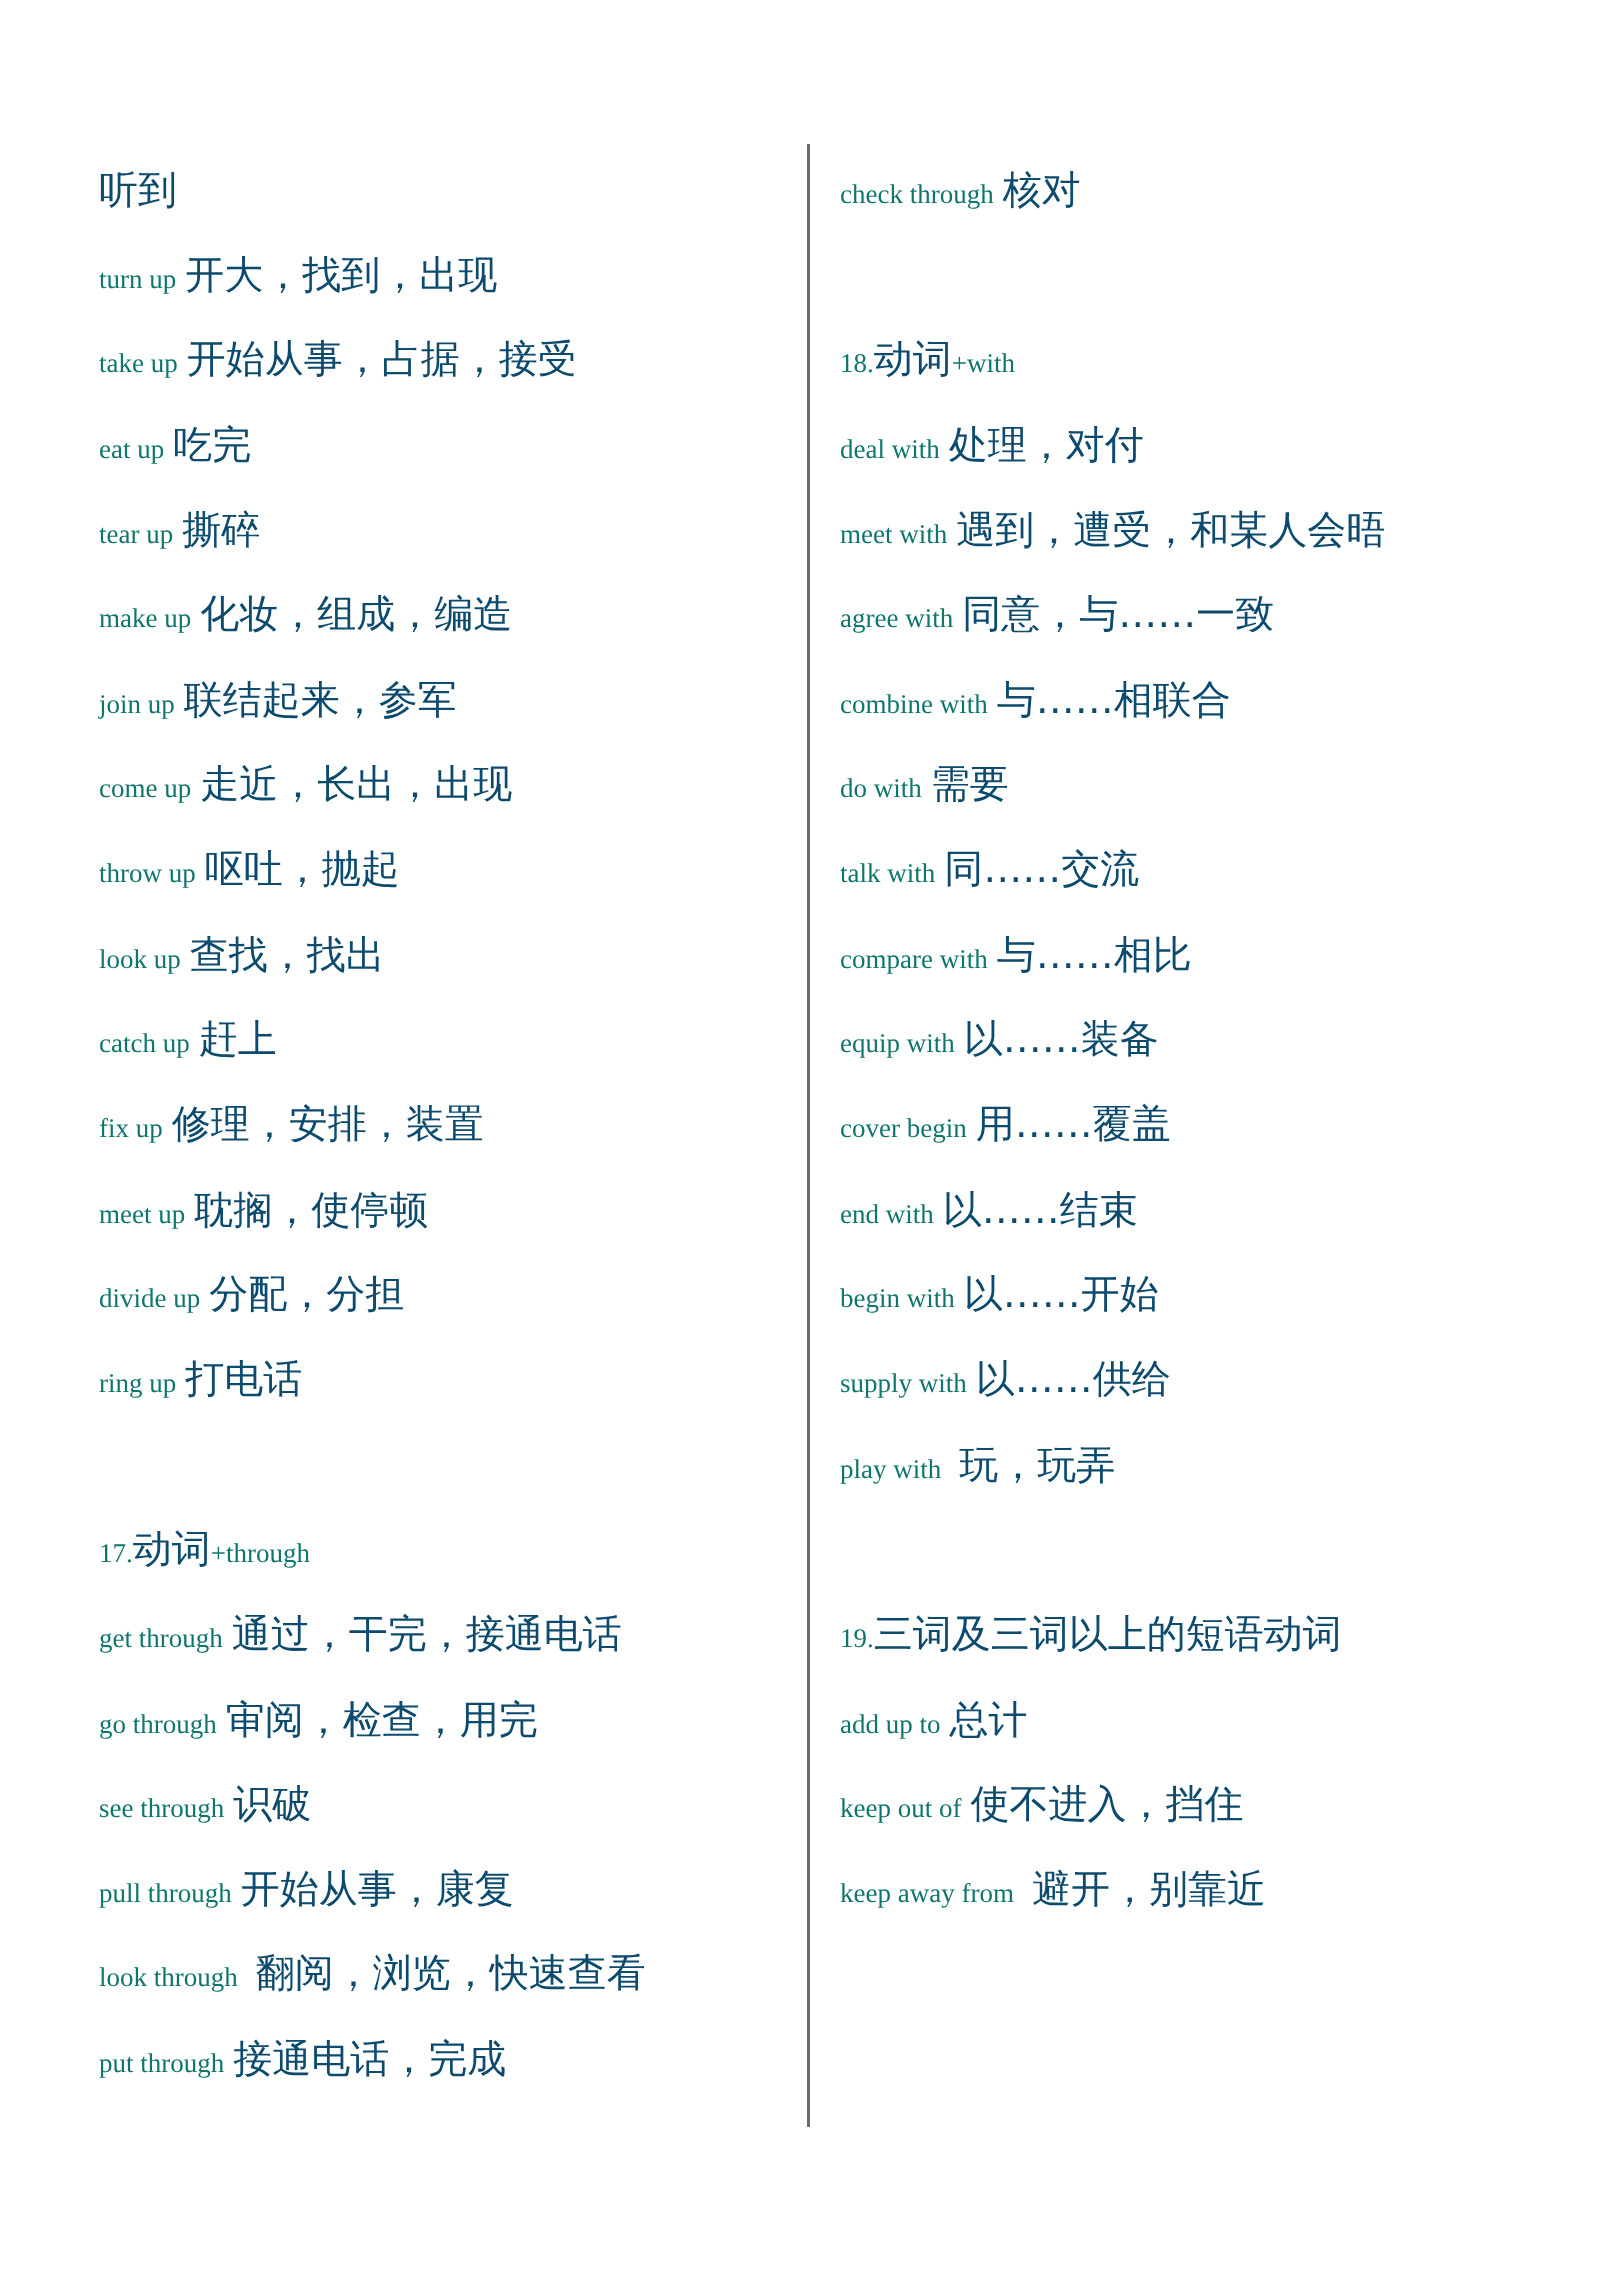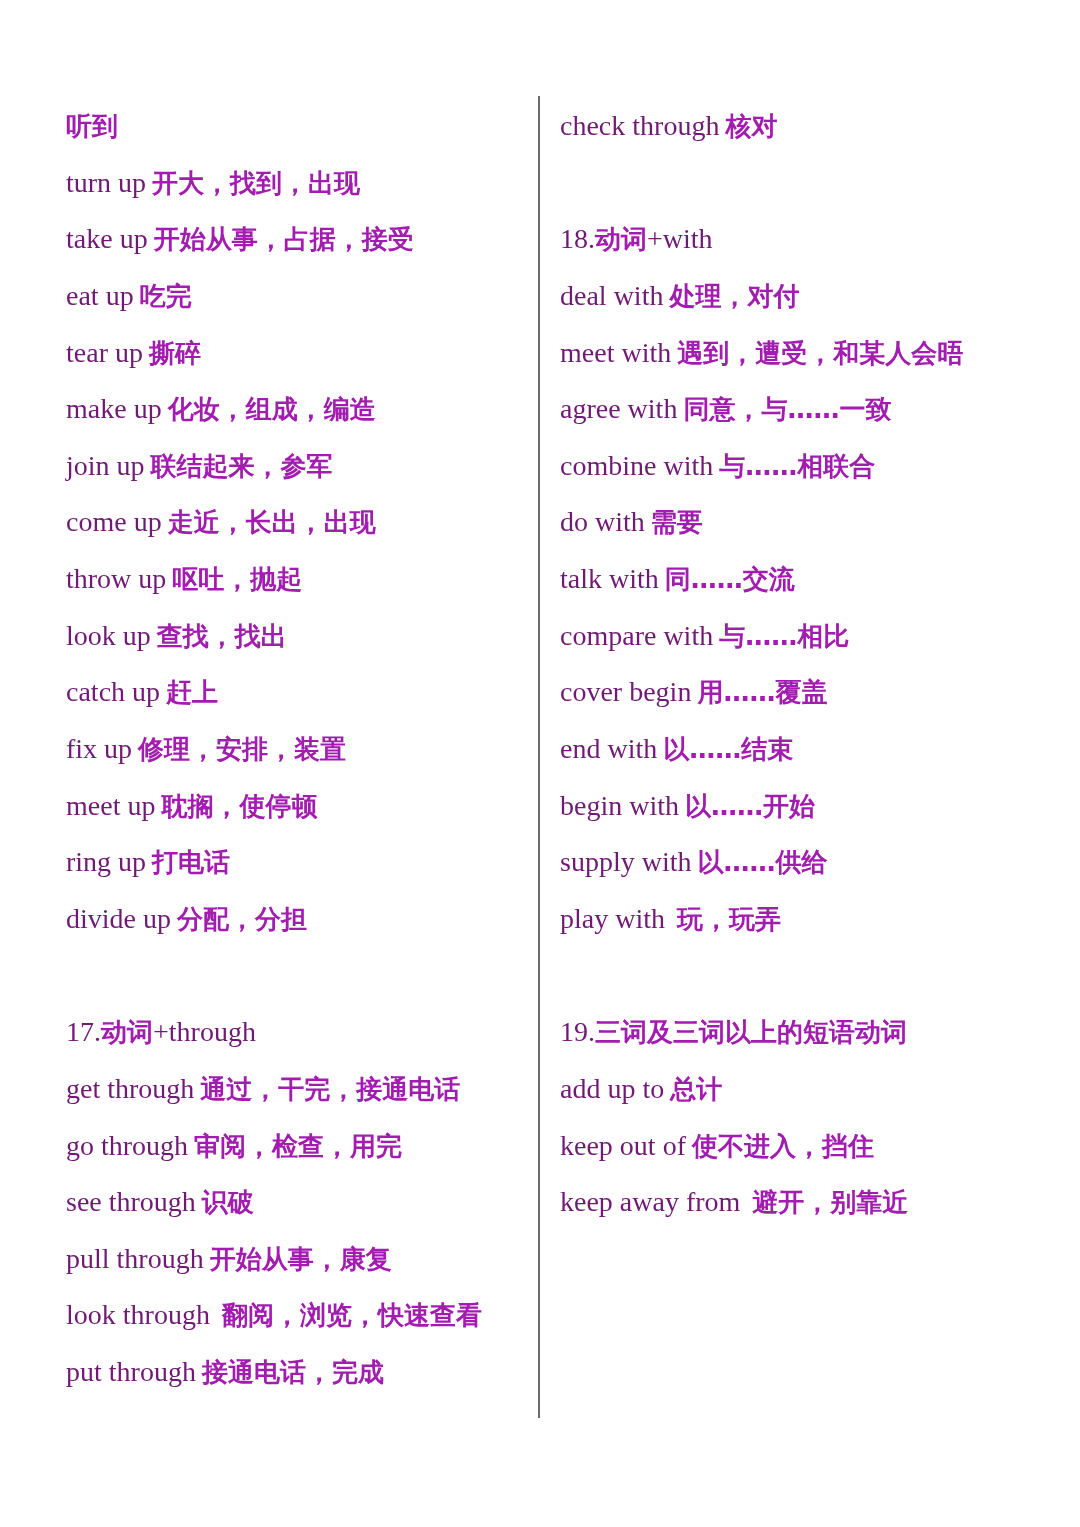"听到" .zh { color: #a21caf -> #0c4a6e; font-weight: bold -> normal }
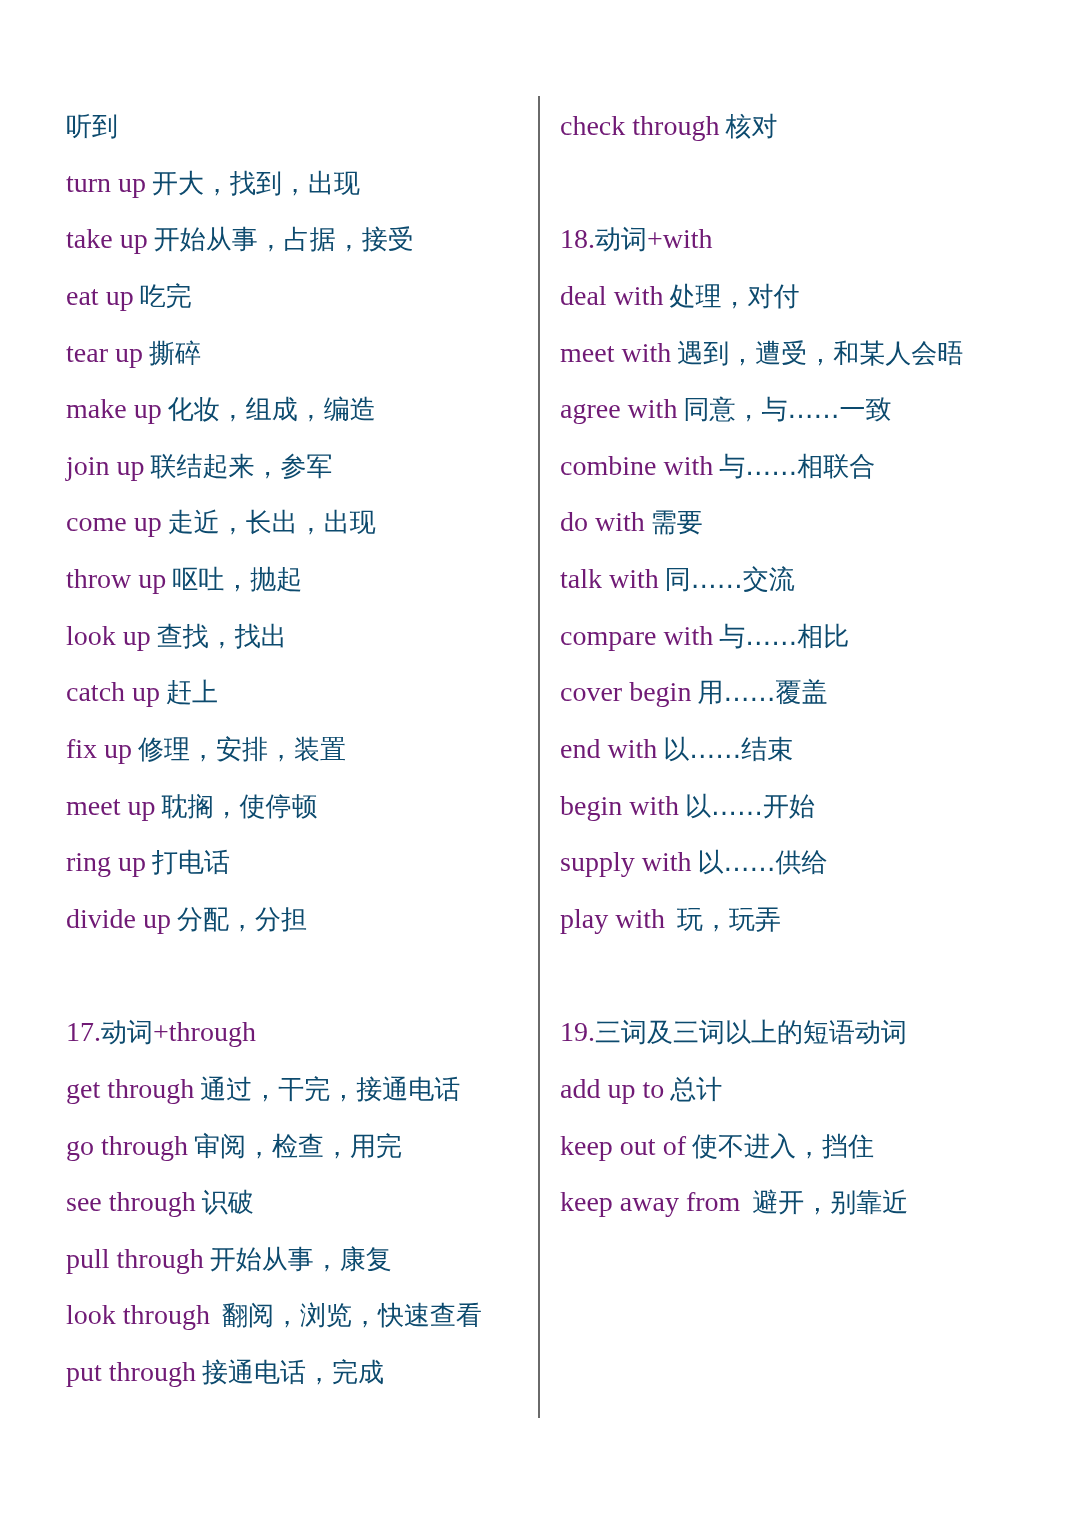"check through" .en { color: #701a75 -> #0f766e; font-size: 28px -> 18px }
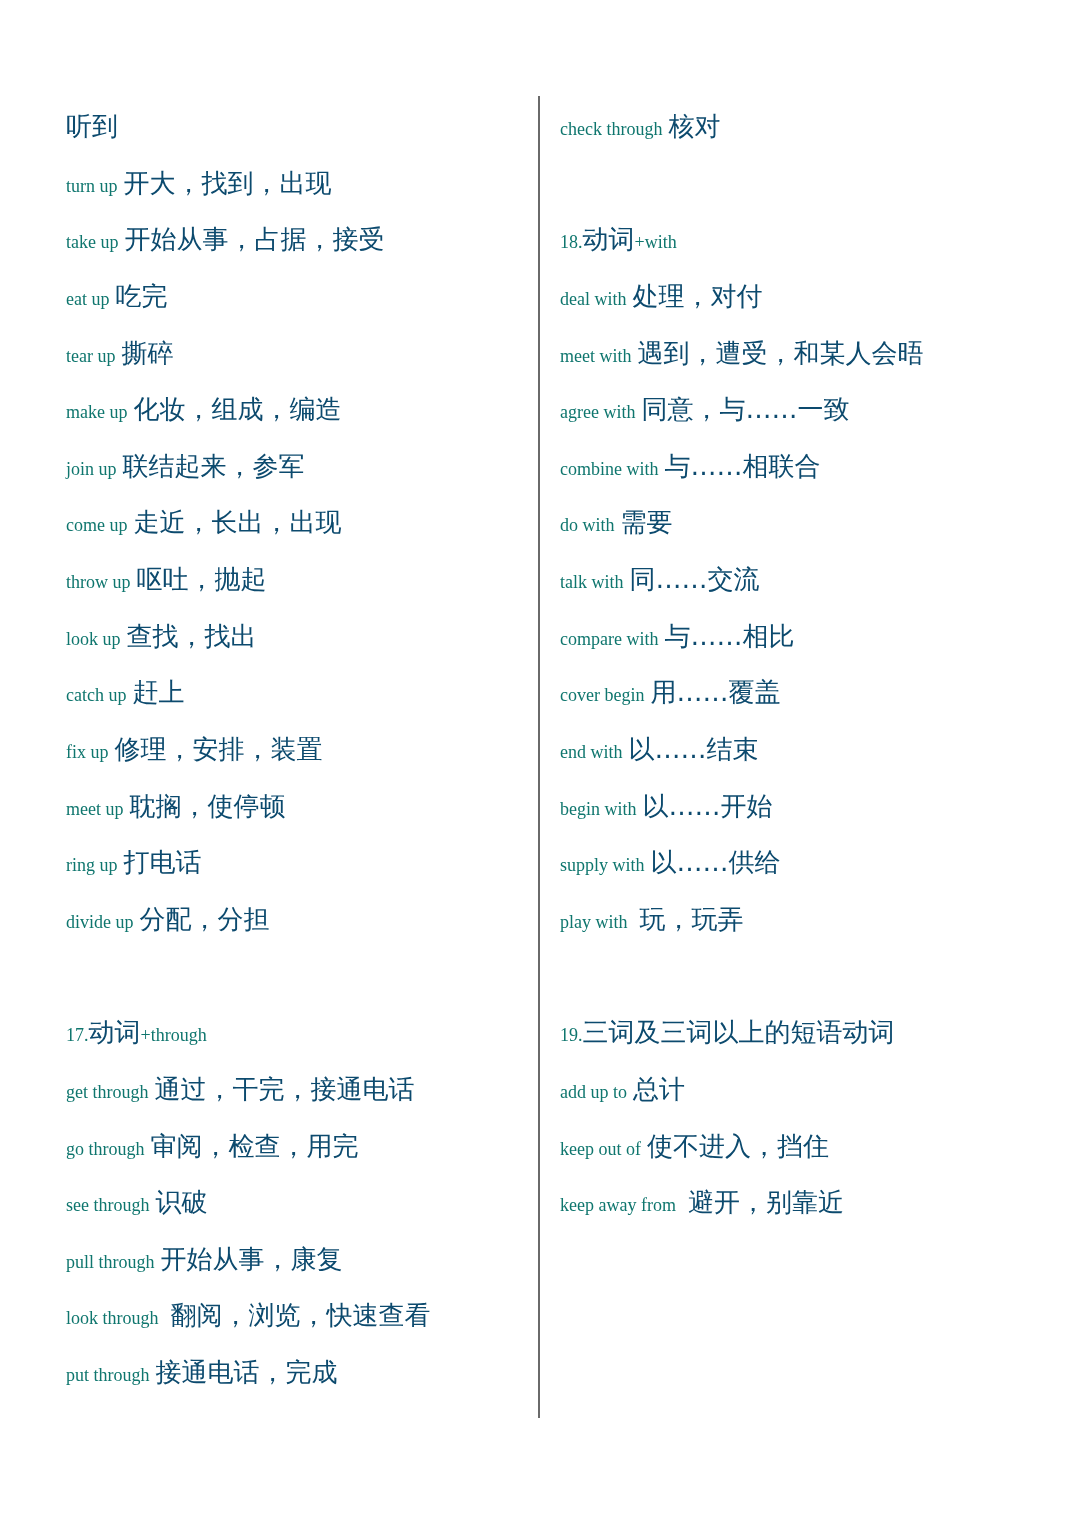"equip with 以……装备" div.row { html: none -> <div><span>equip with</span><span></span><span>以……装备</span></div> }
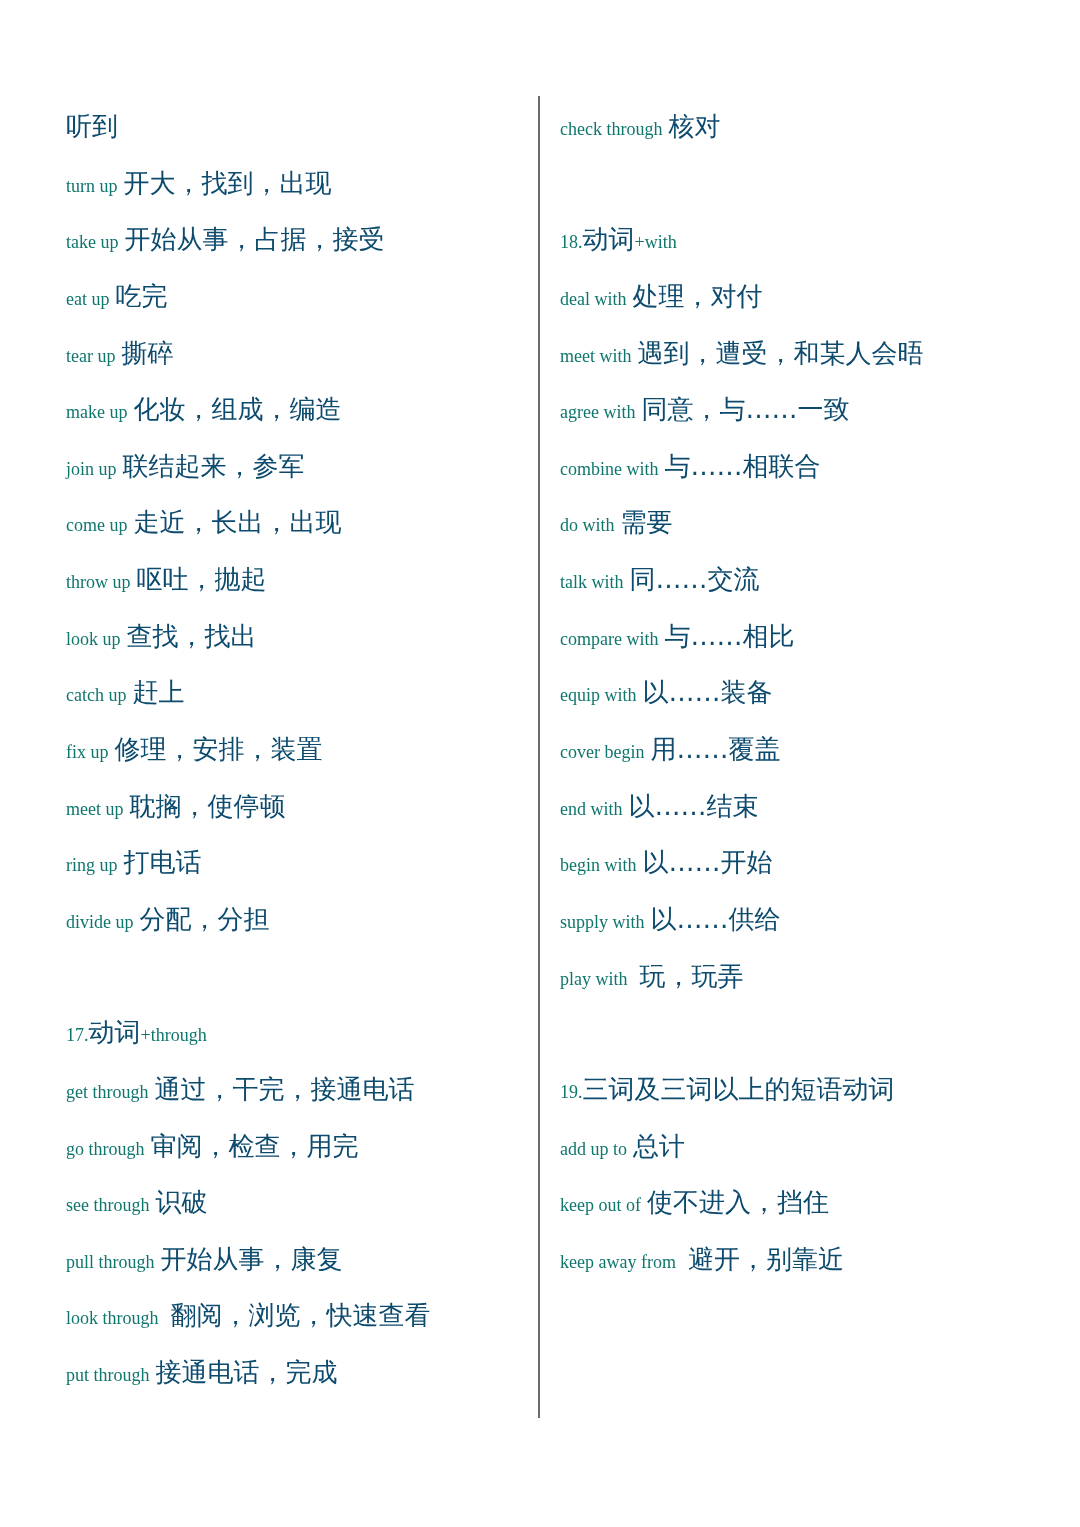"ring up 打电话" div.row { order: before "divide up 分配，分担" -> after "divide up 分配，分担" }
